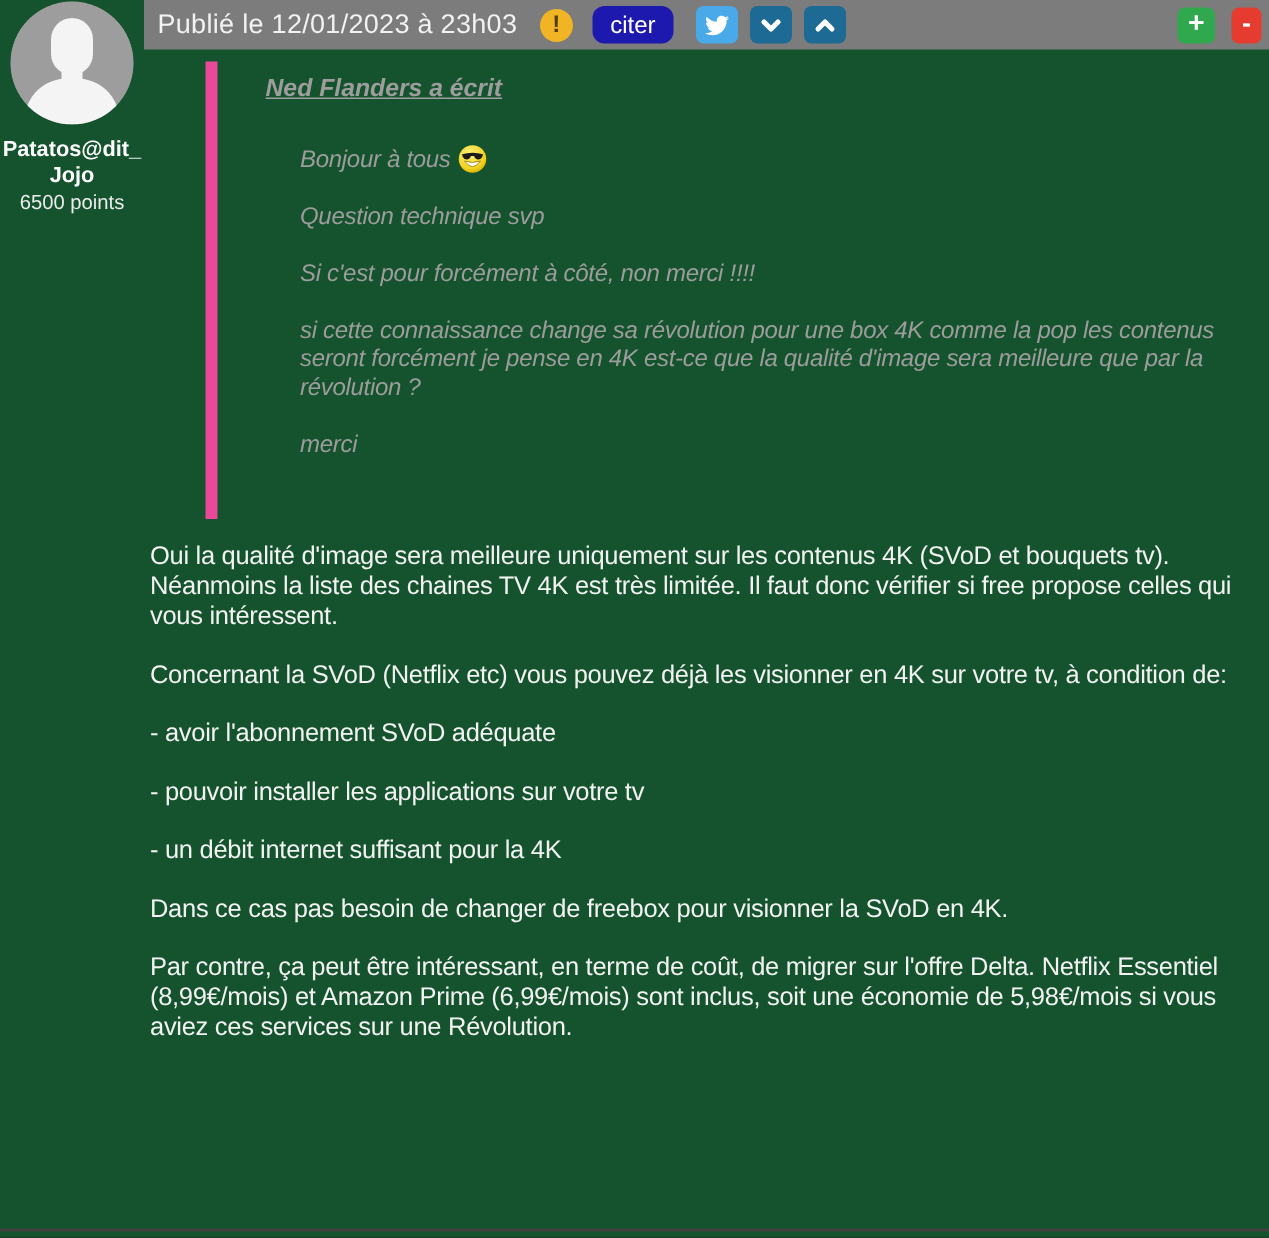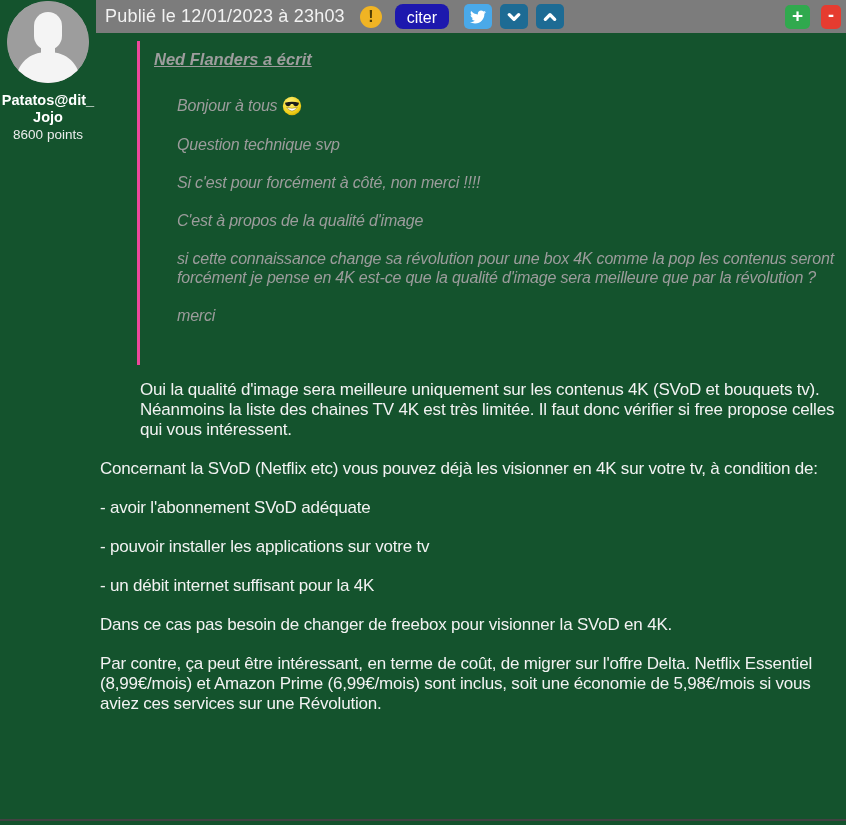"Ned Flanders a écrit" .quote { border-left: 3px solid #ec4899 -> 8px solid #ec4899; padding: 9px 0 40px 14px -> 9px 0 40px 32px }
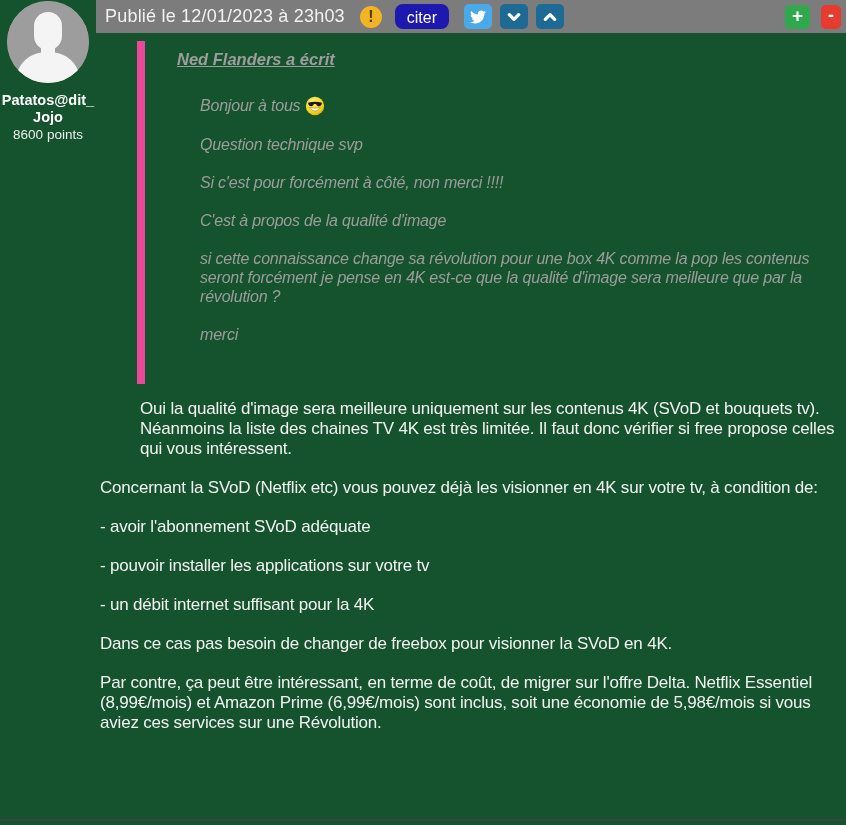"8600 points" div.author-points { text: 8600 -> 6500 }
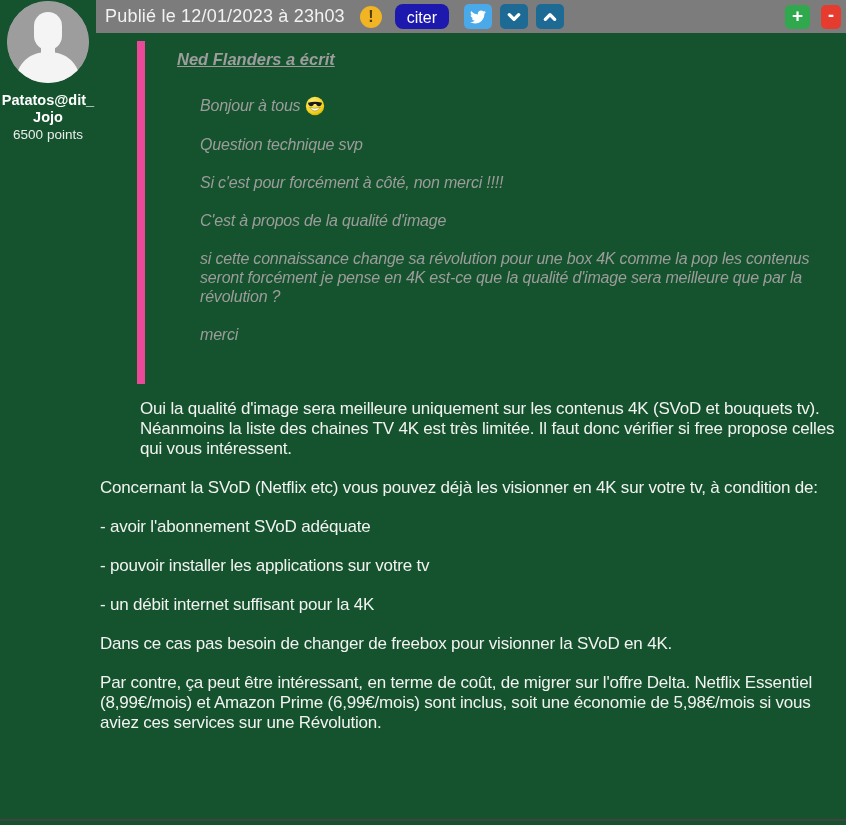"C'est à propos de la" p { html: <p>C'est à propos de la qualité d'image</p> -> none }
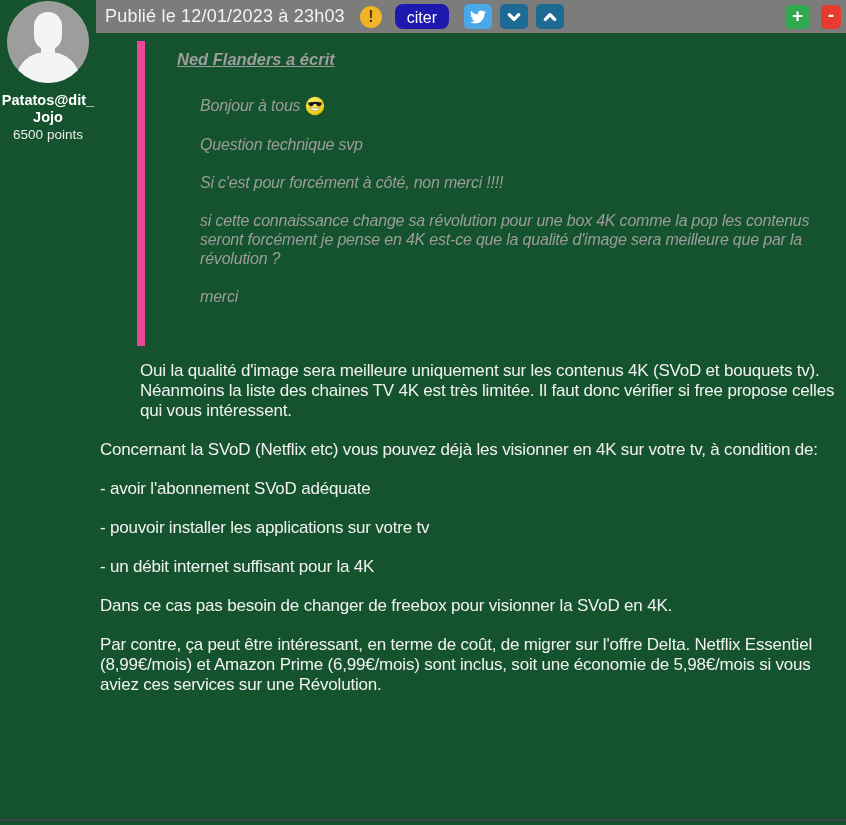"Oui la qualité d'image sera" .reply p:first-child { margin-left: 40px -> none }
